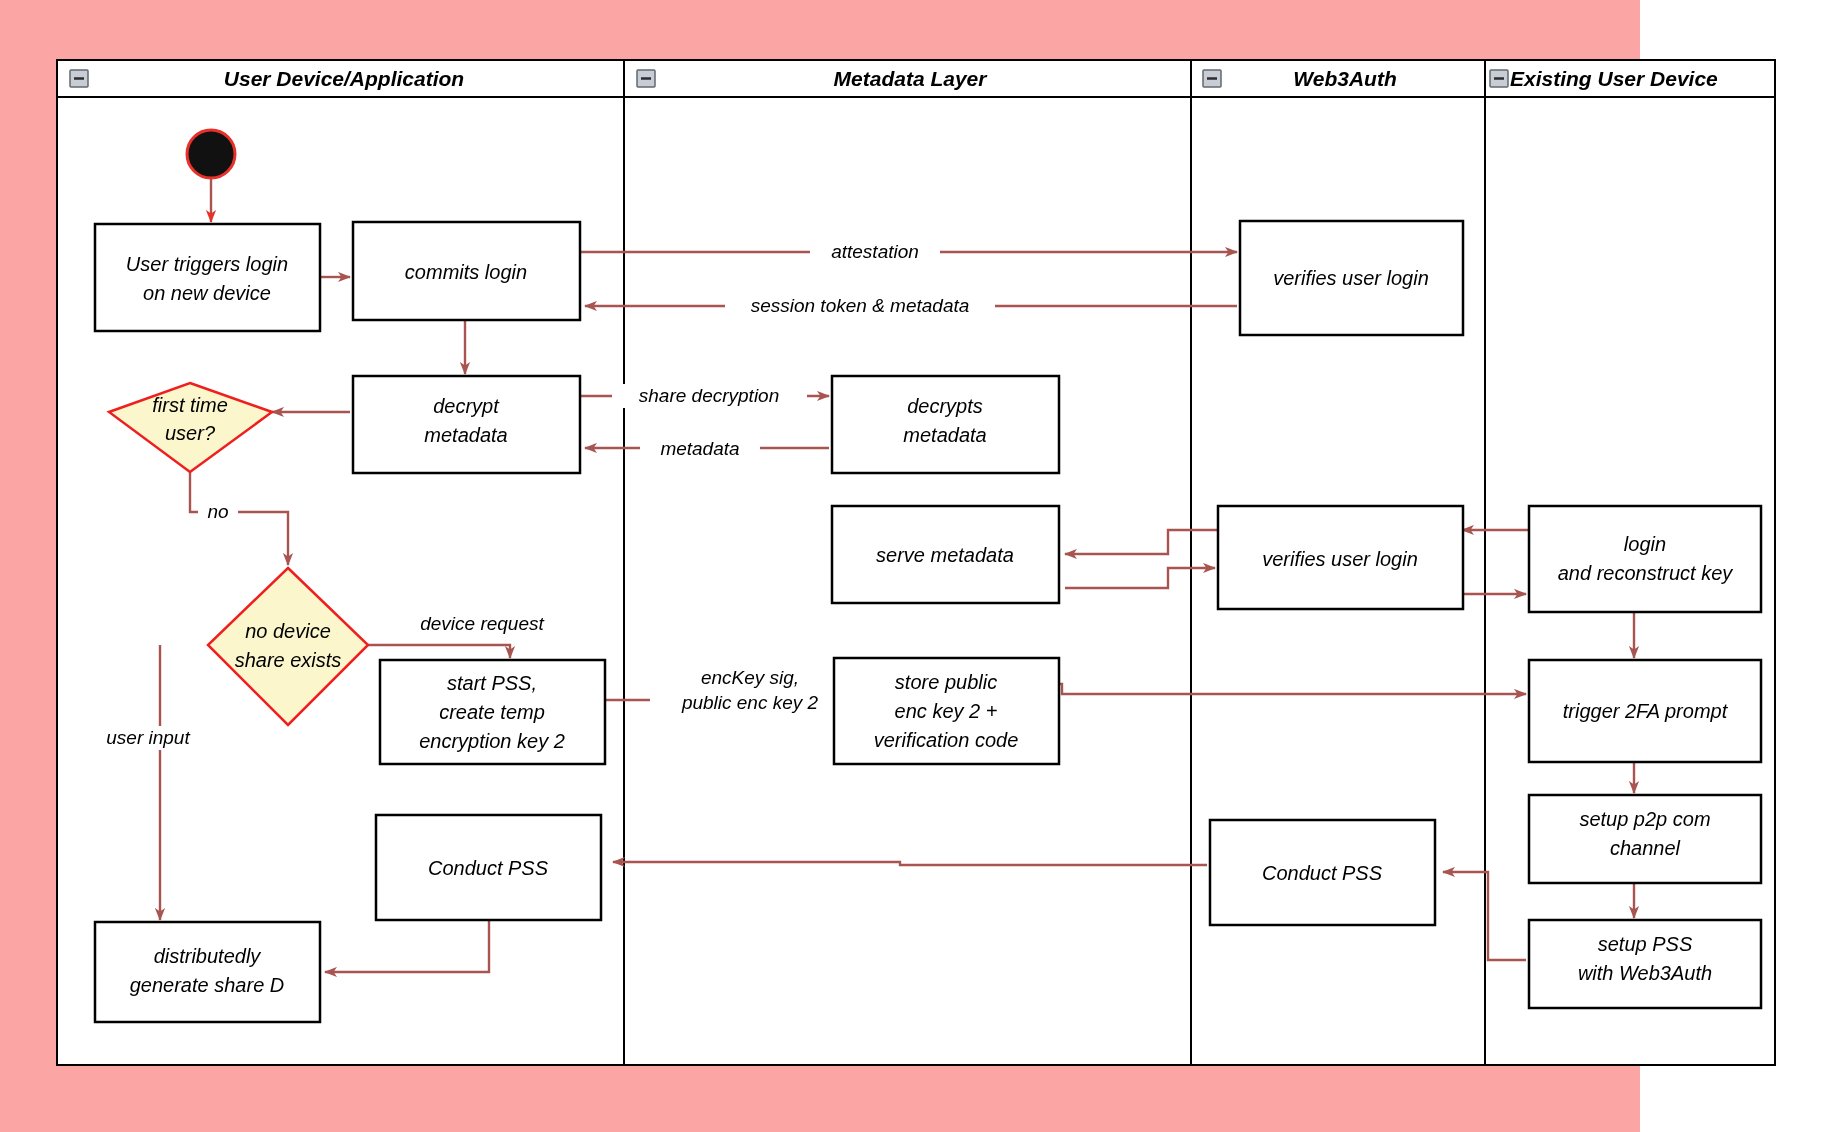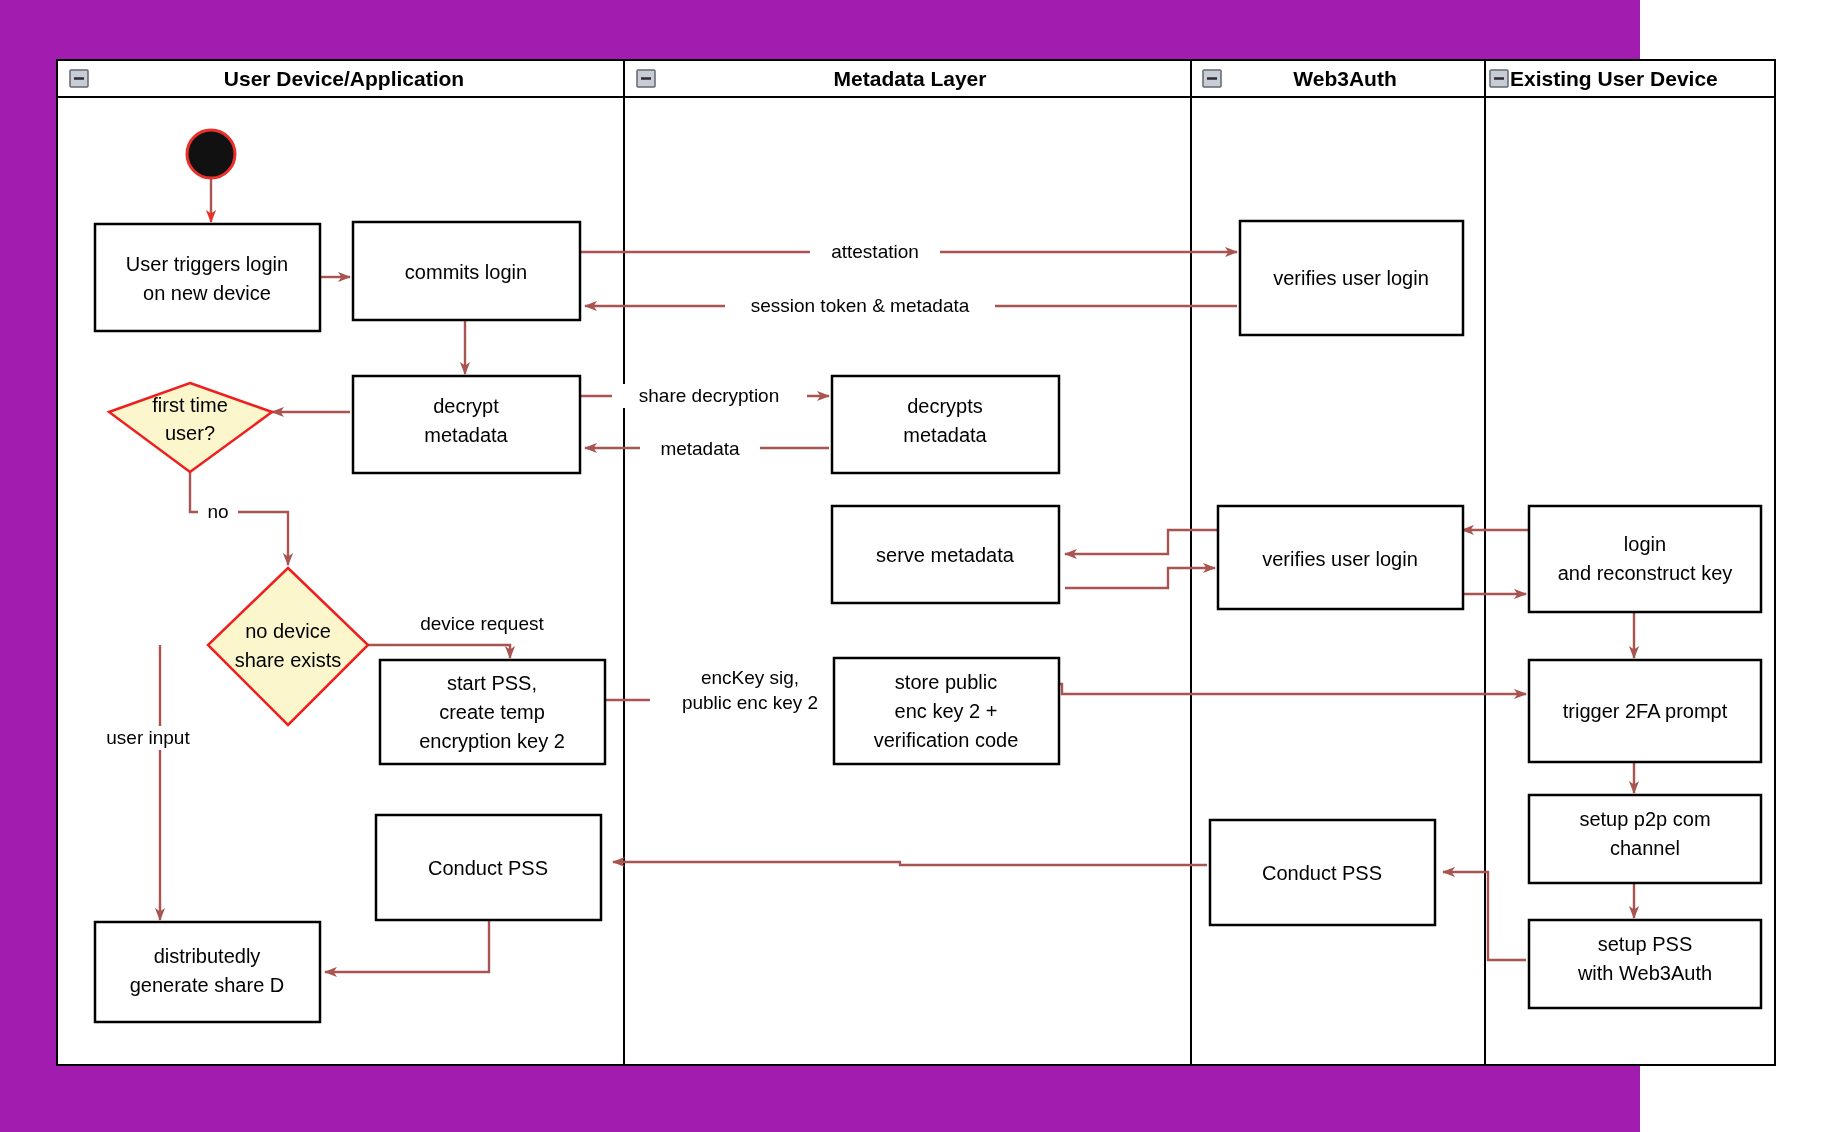"User Device/Application" #canvas { background: #a21caf -> #fca5a5; font-style: none -> italic }
